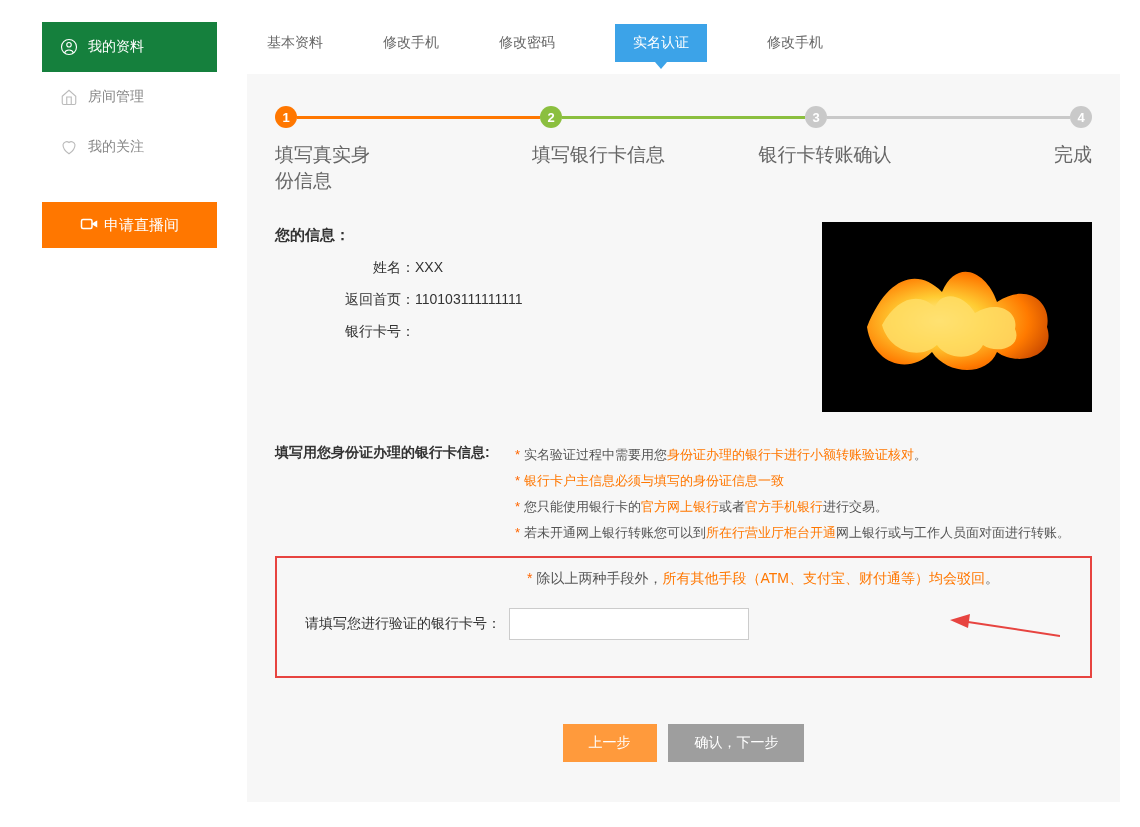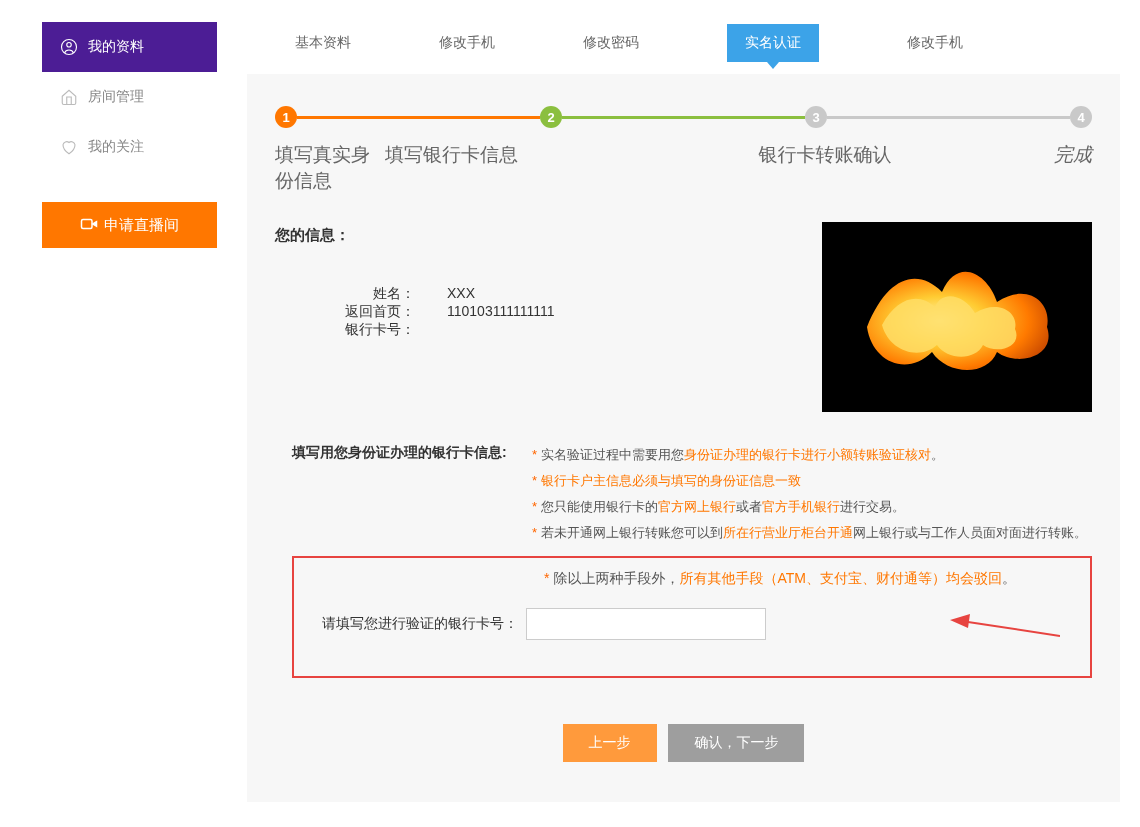"我的资料" .sidebar-item.active { background: #4c1d95 -> #15803d }
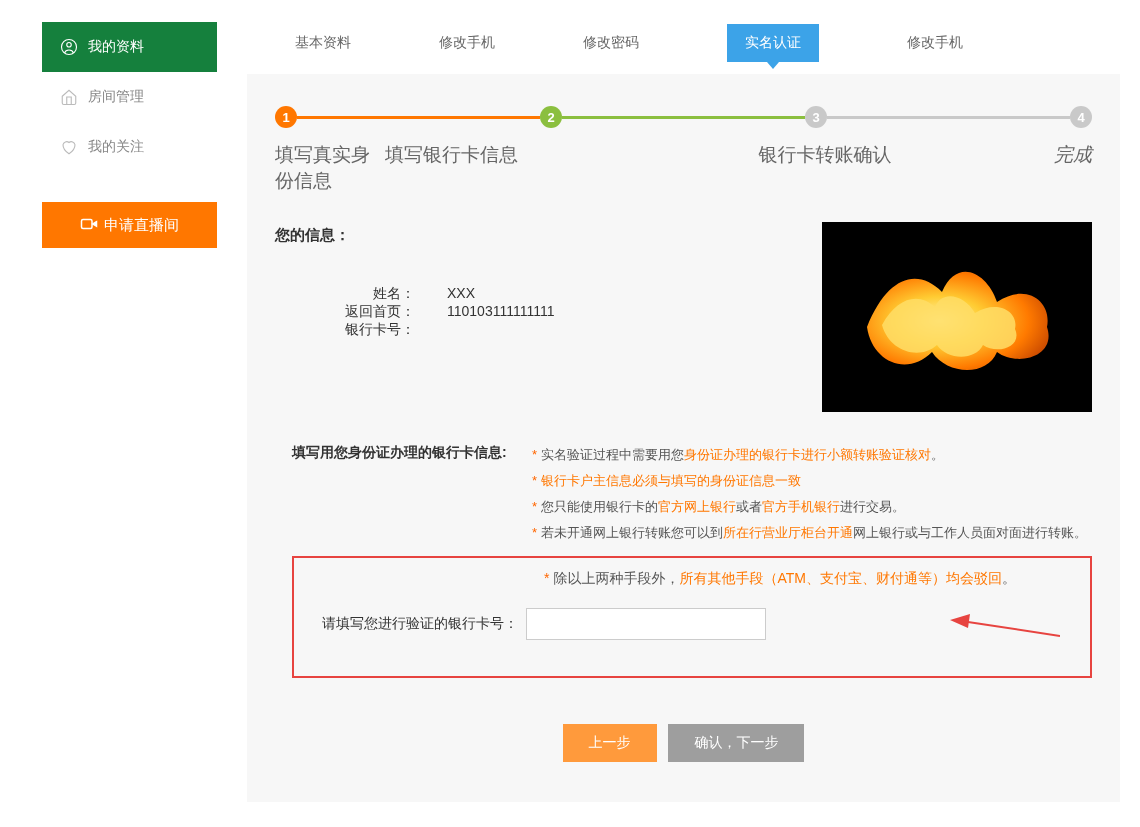"基本资料" .tab { margin-left: 28px -> none }
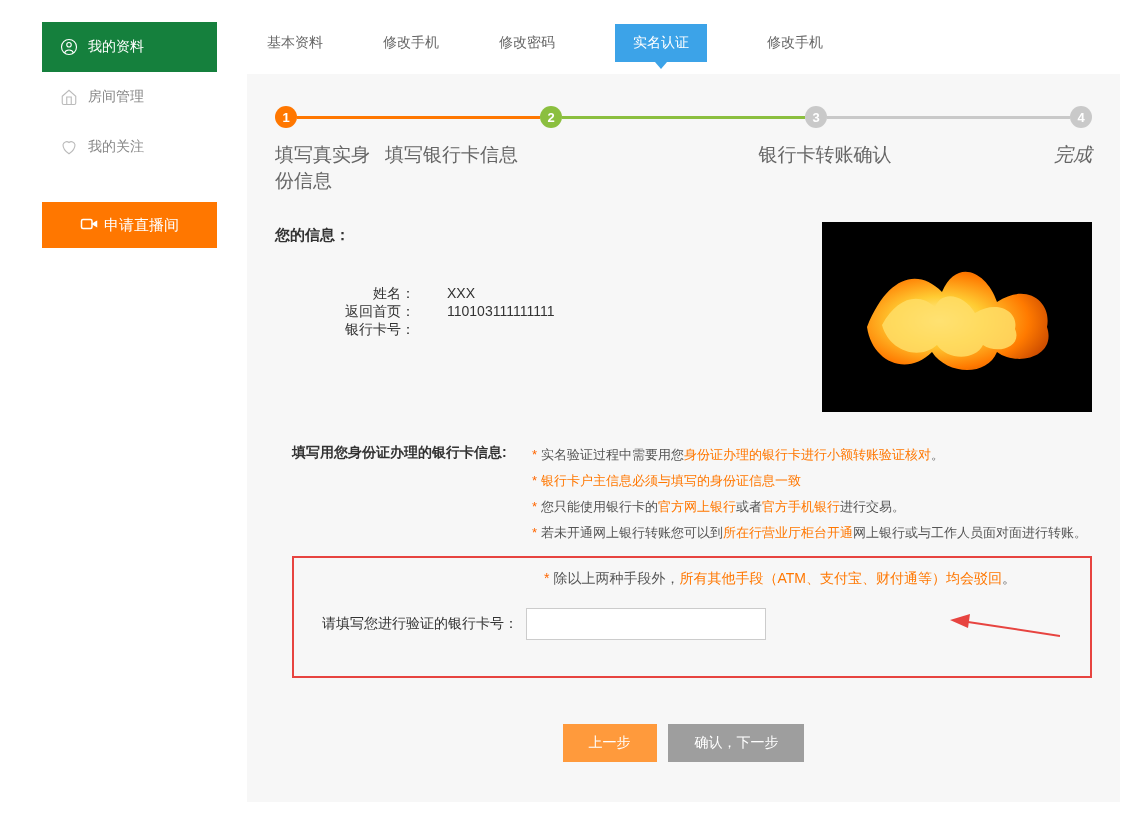"填写银行卡信息" .step-labels span:nth-child(2) { text-align: left -> right }
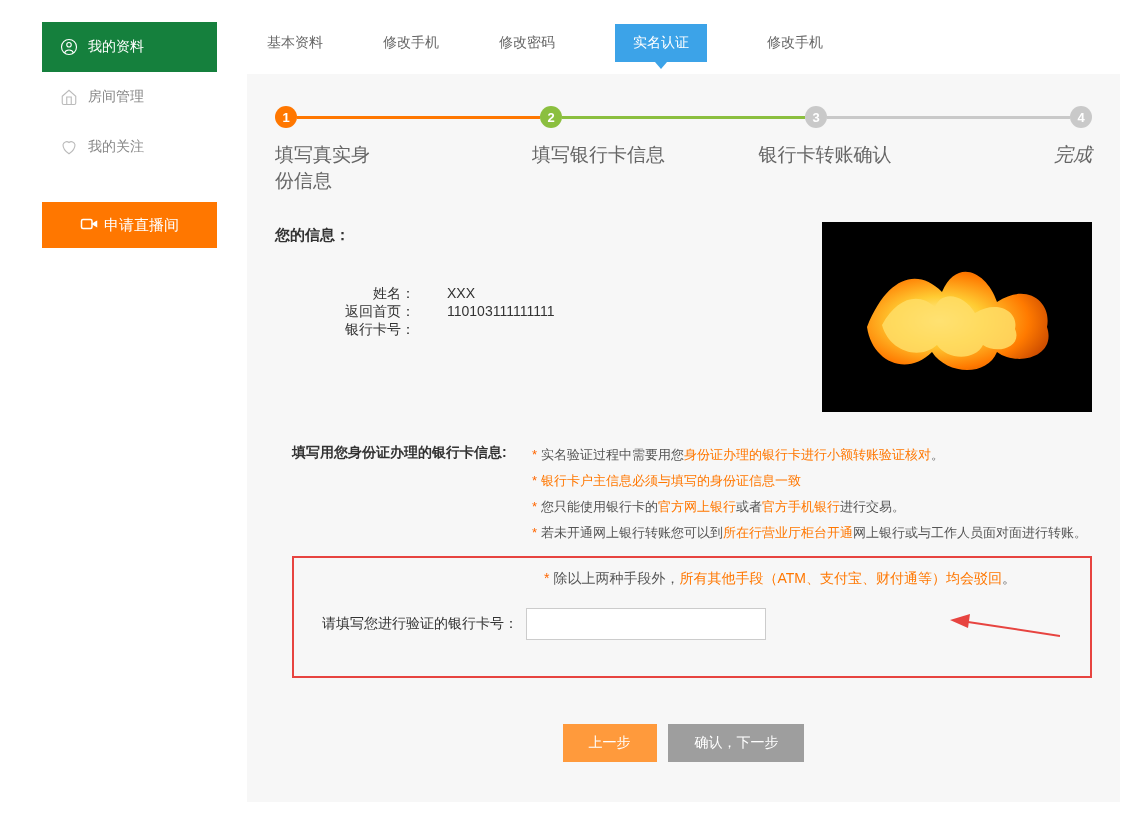"完成" .step-labels span:nth-child(4) { font-style: italic -> none }
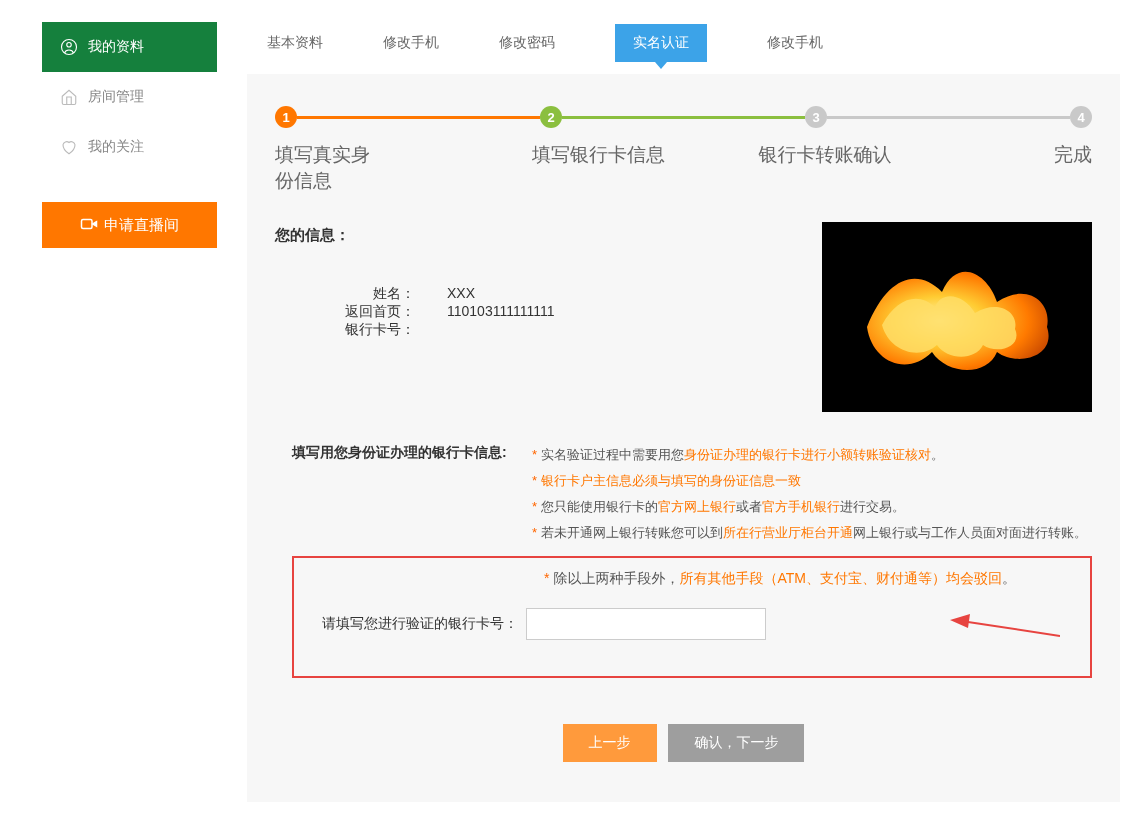"您的信息：" .section-title { margin-bottom: 40px -> 14px }
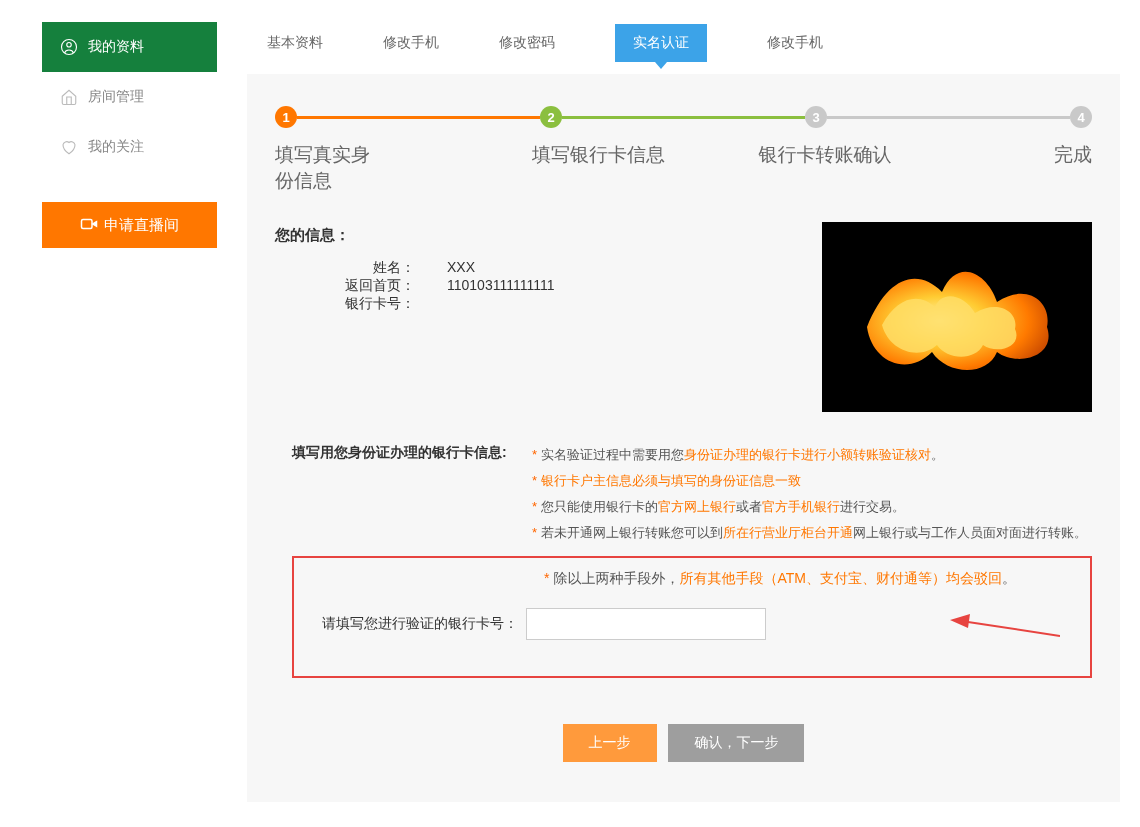"姓名：" .info-row { gap: 32px -> none; margin: 0 0 -> 14px 0 }
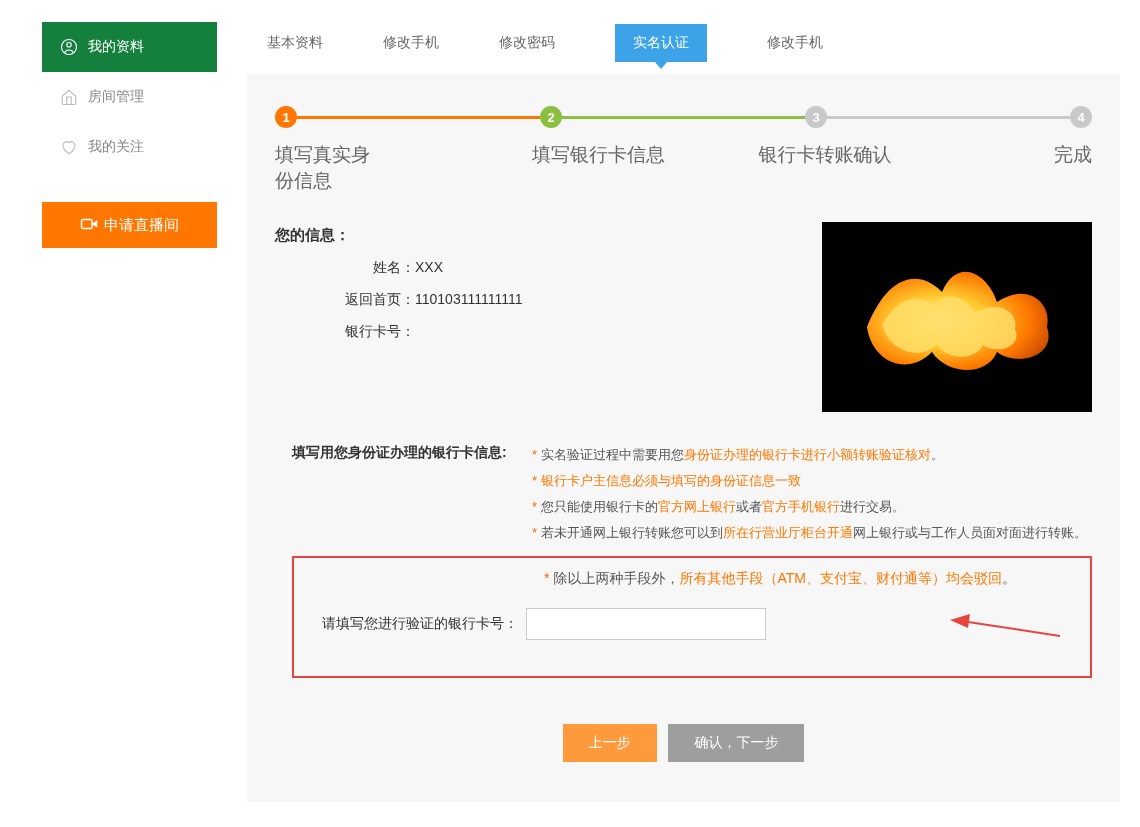"填写用您身份证办理的银行卡信息:" .bank-section { margin: 20px 0 0 17px -> 20px 0 0 0 }
